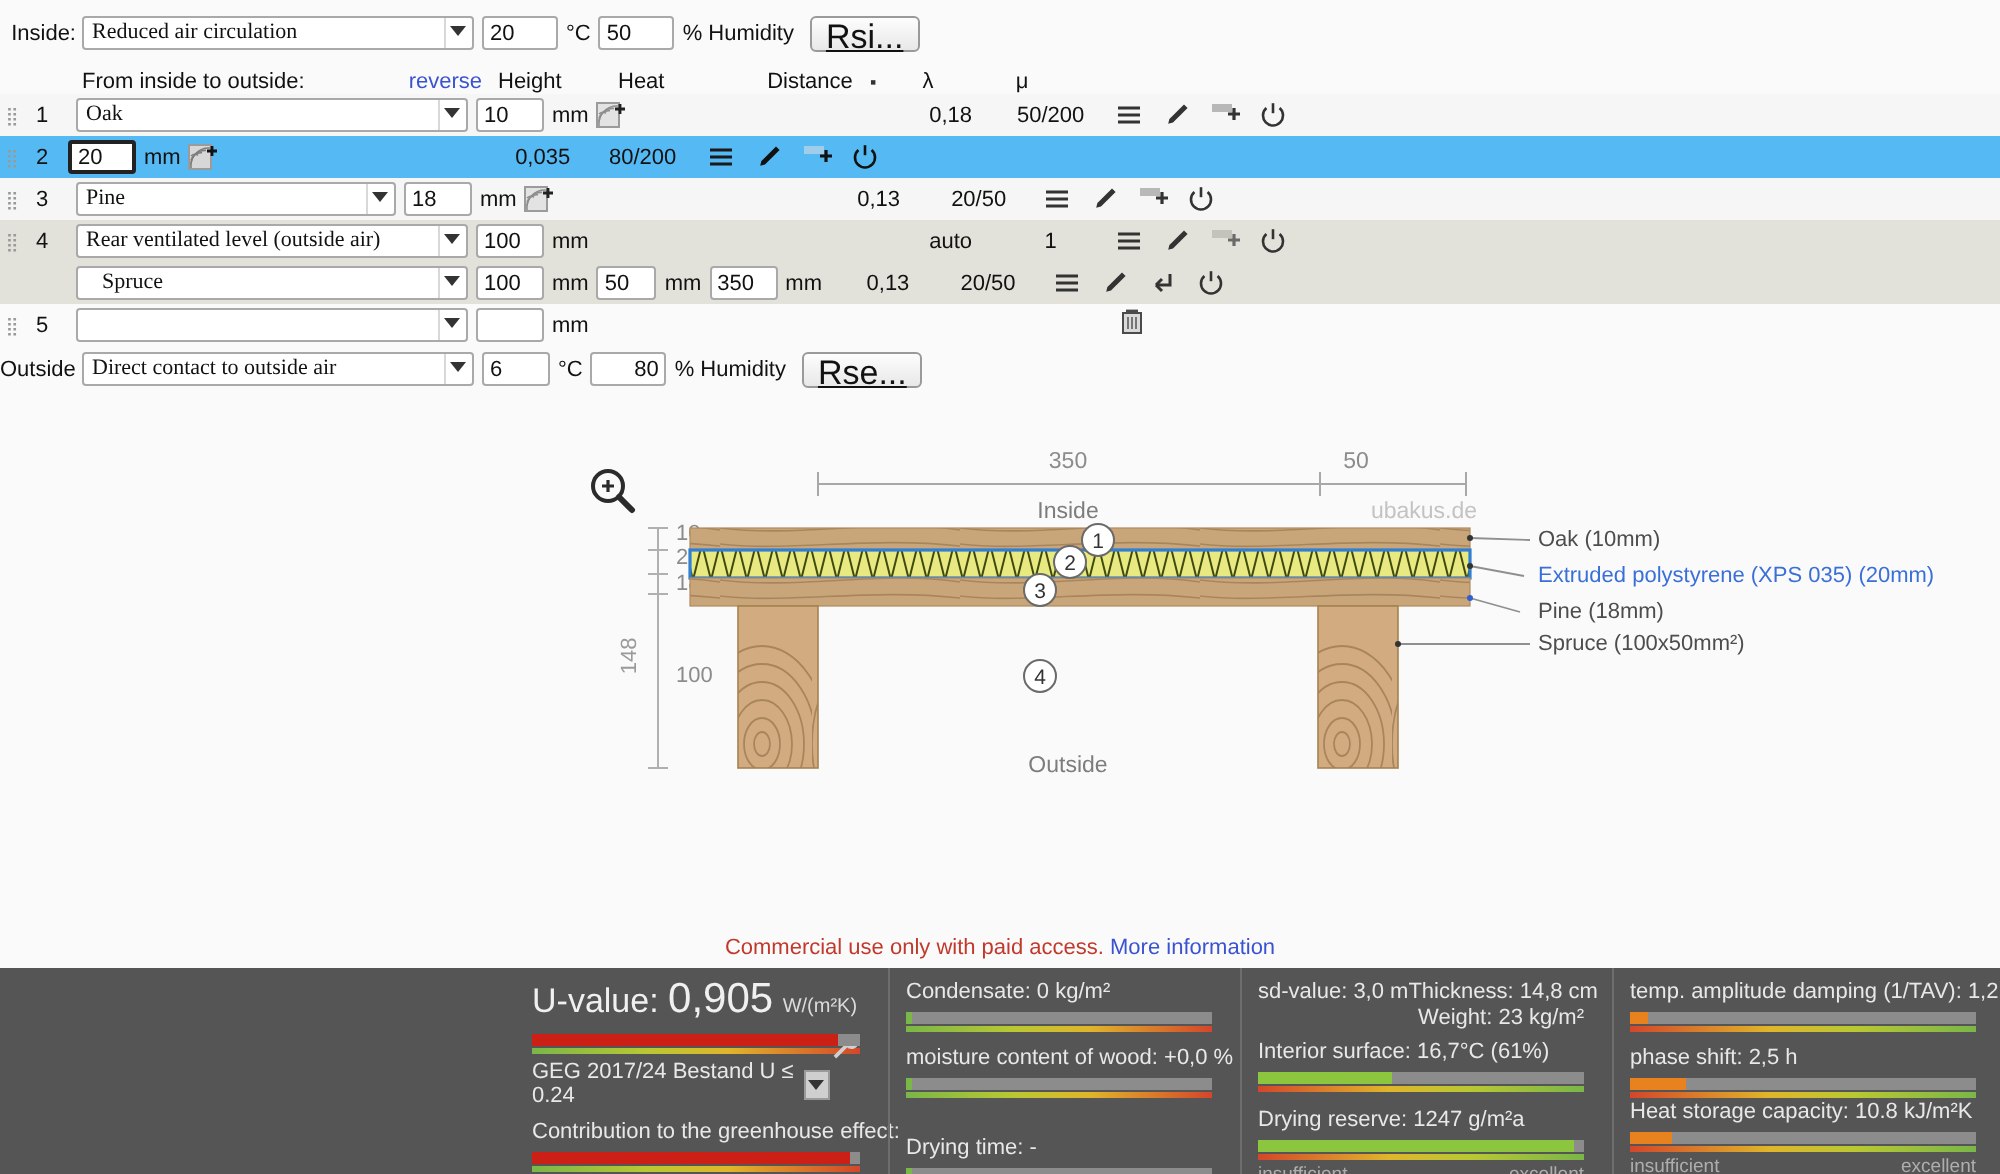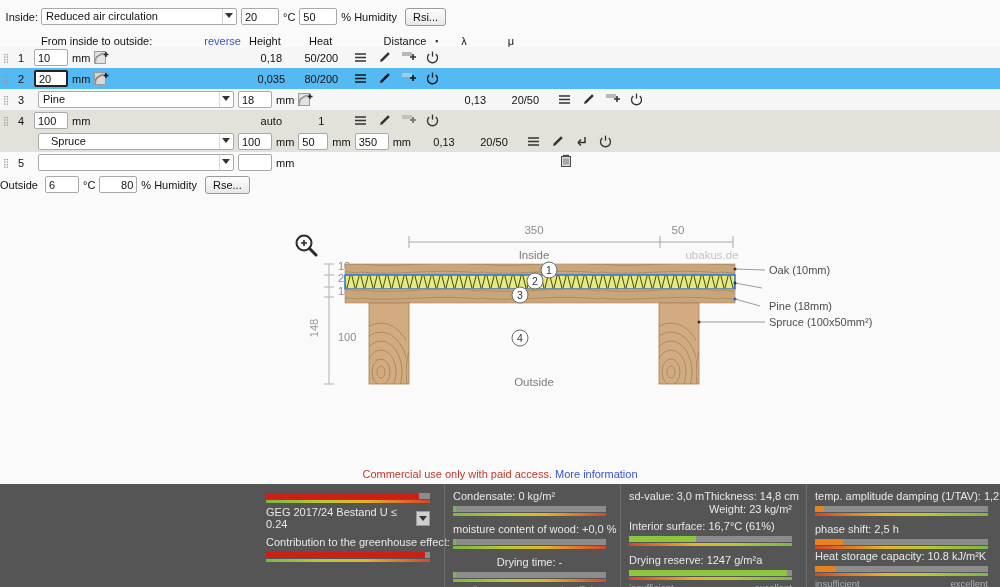"Reduced air circulation" select, .fakesel { font-family: Liberation Sans, sans-serif -> Liberation Serif, serif }
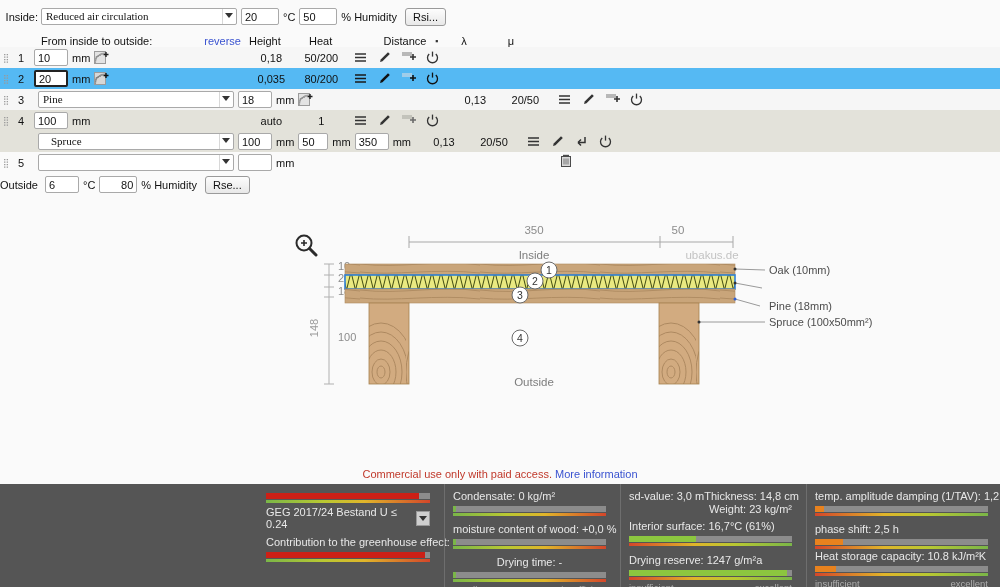"Rsi..." .btn { font-size: 11px -> 17px; text-decoration: none -> underline }
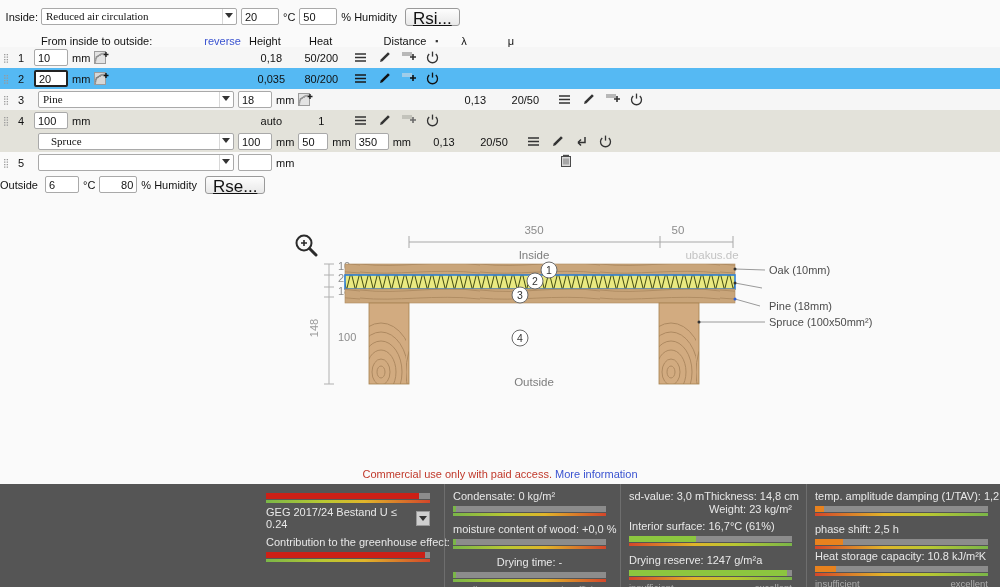"Oak" div.selwrap { html: none -> <div> <div>Oak</div> <div></div> <div></div> </div> }
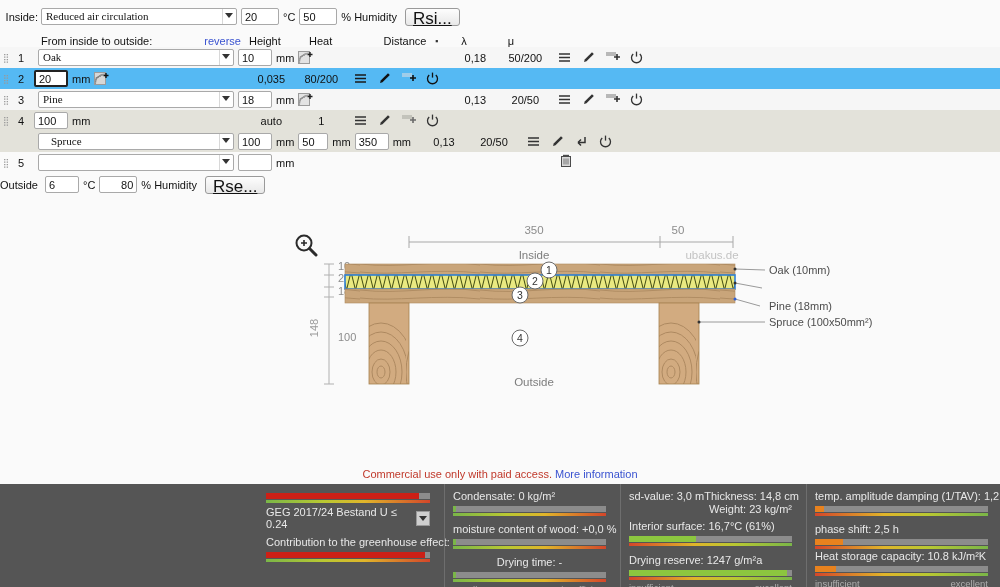"Pine" div.fakesel { width: 196px -> 160px }
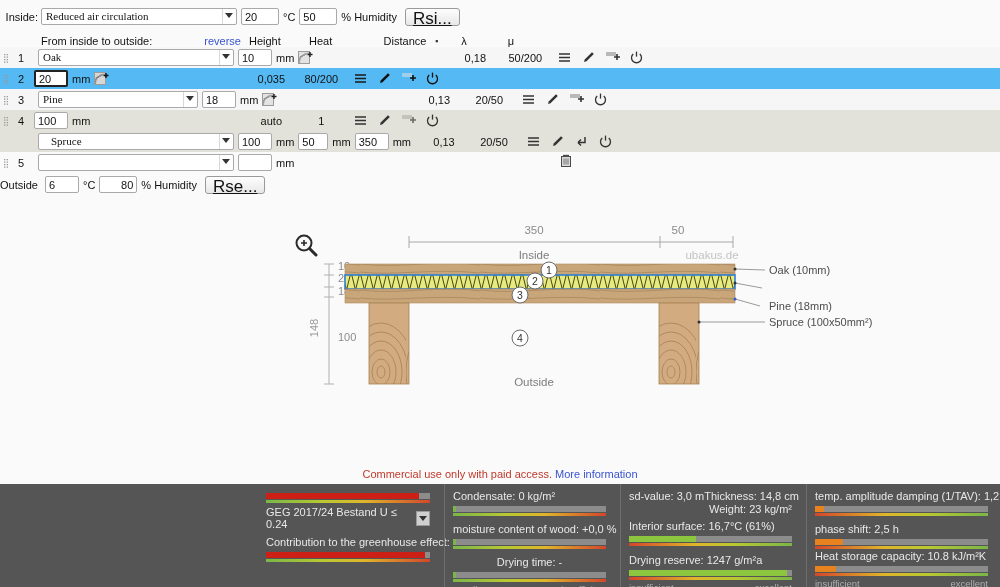"Rear ventilated level (outside air)" div.selwrap { html: none -> <div> <div>Rear ventilated level (outside air)</div> <div></div> <div></div> </div> }
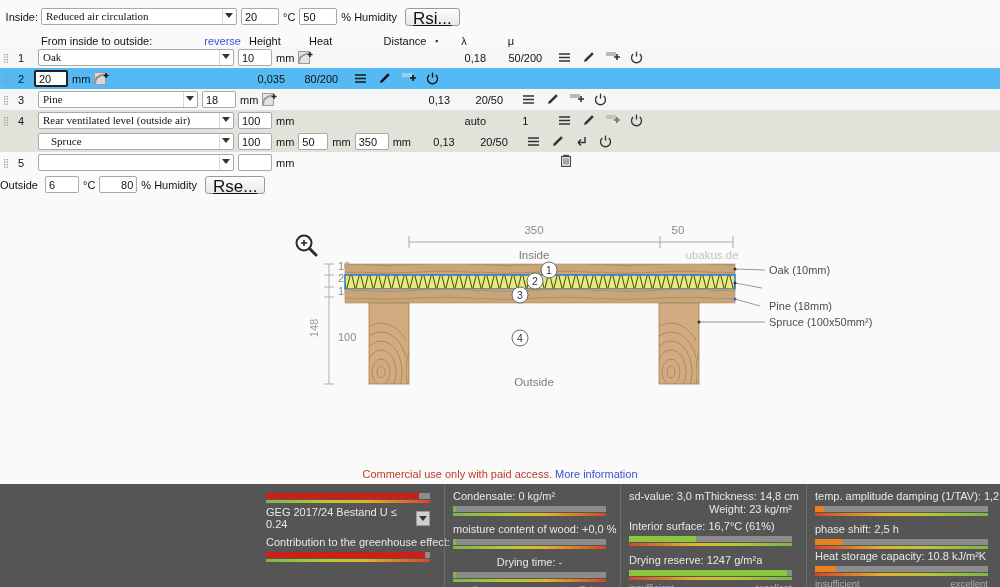"Direct contact to outside air" div.selwrap { html: none -> <div> <div>Direct contact to outside air</div> <div></div> <div></div> </div> }
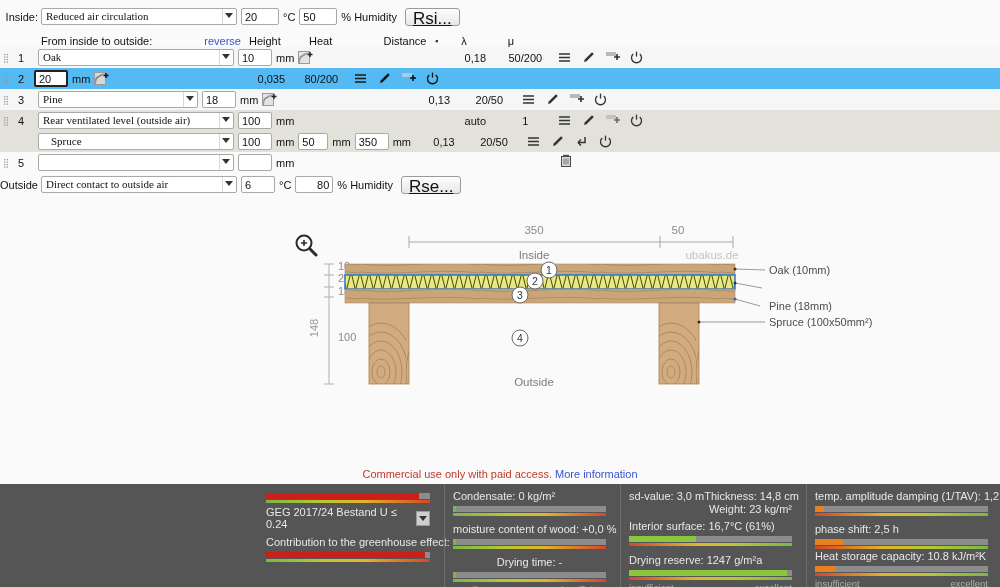"Extruded polystyrene (XPS 035) (20mm)" div { html: none -> <div>Extruded polystyrene (XPS 035) (20mm)</div> }
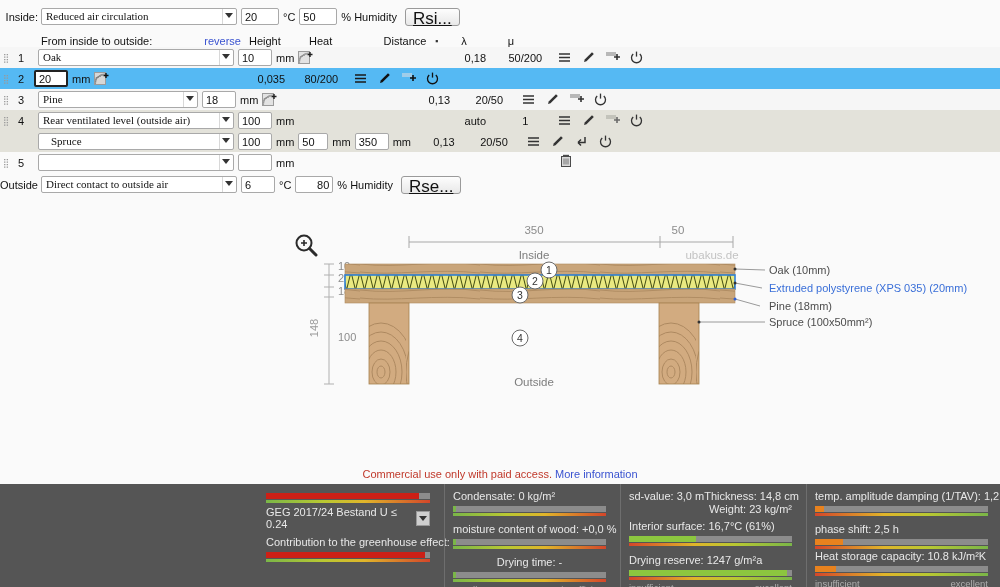"U-value: 0,905 W/(m²K)" div.uval { html: none -> <div> <span>U-value:</span> <b>0,905</b> <span>W/(m²K)</span> <span> <svg> <path></path> </svg> </span> </div> }
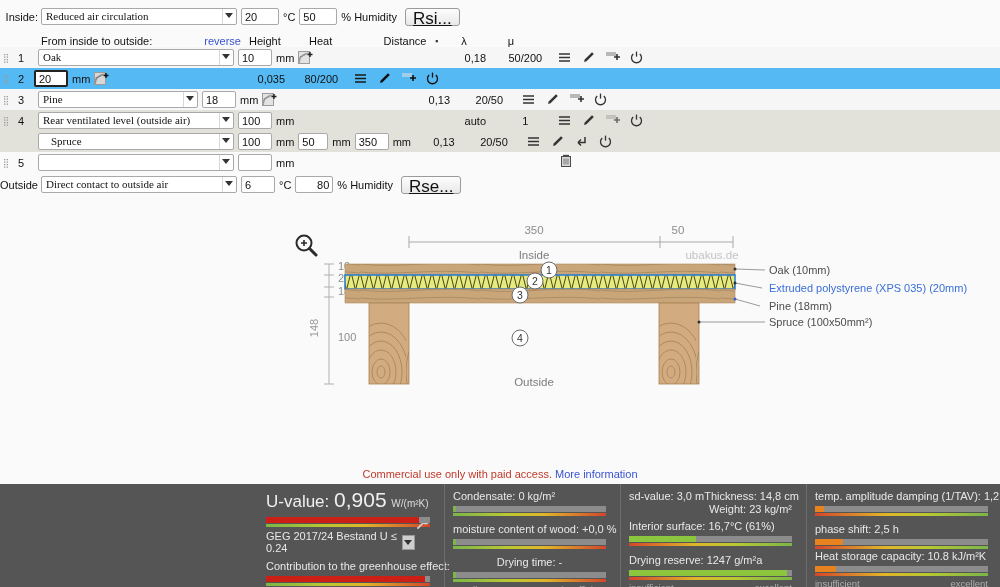"Drying time: -" div.rtxt { margin-top: 7px -> 19px; text-align: center -> none }
